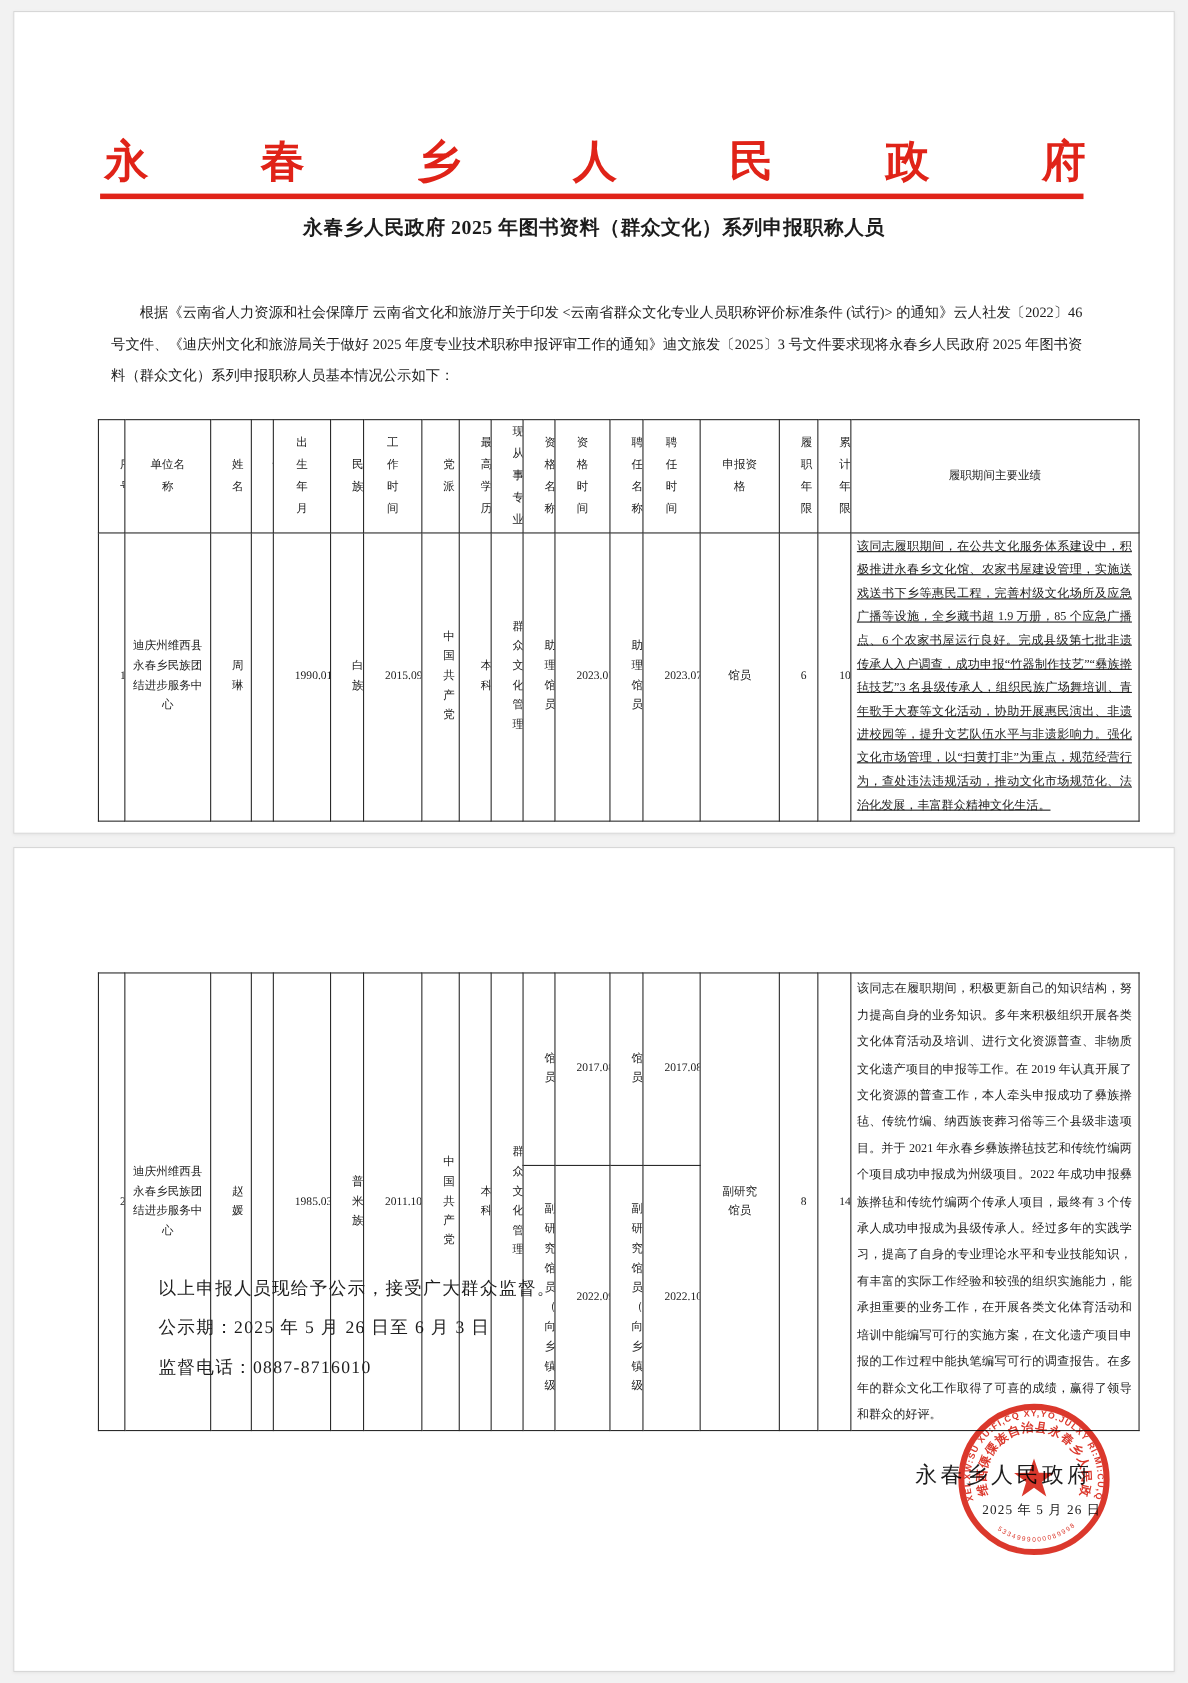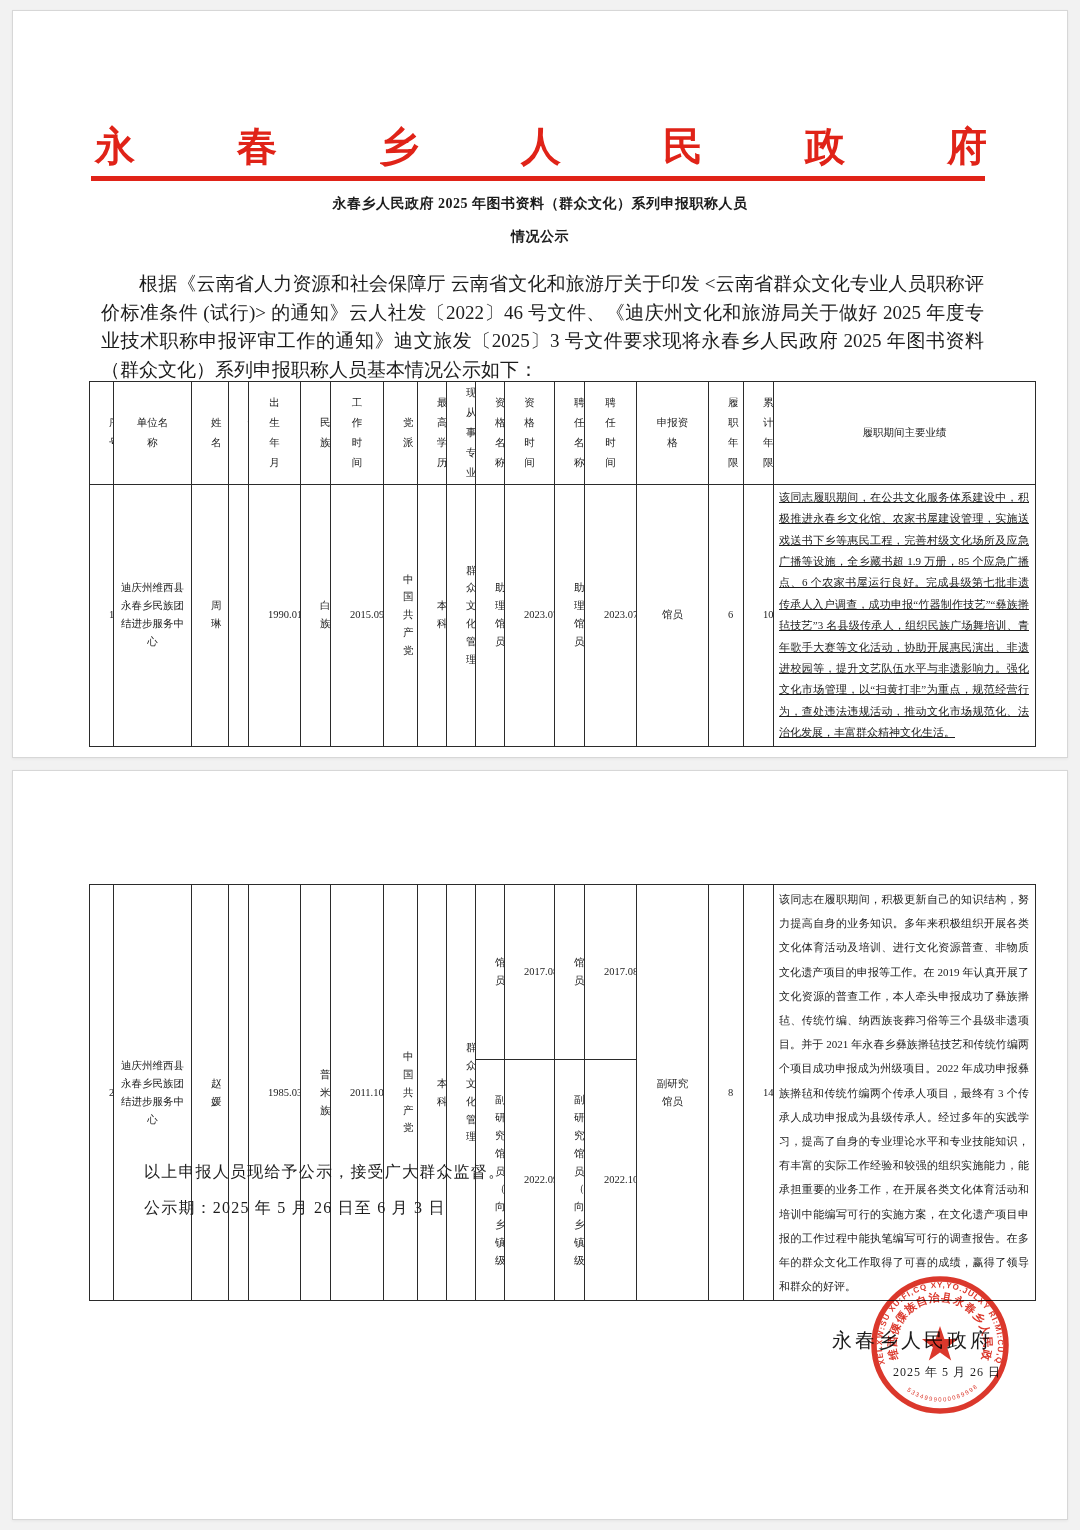"永春乡人民政府 2025 年图书资料（群众文化）系列申报职称人员" .doc-title { font-size: 14px -> 18px }
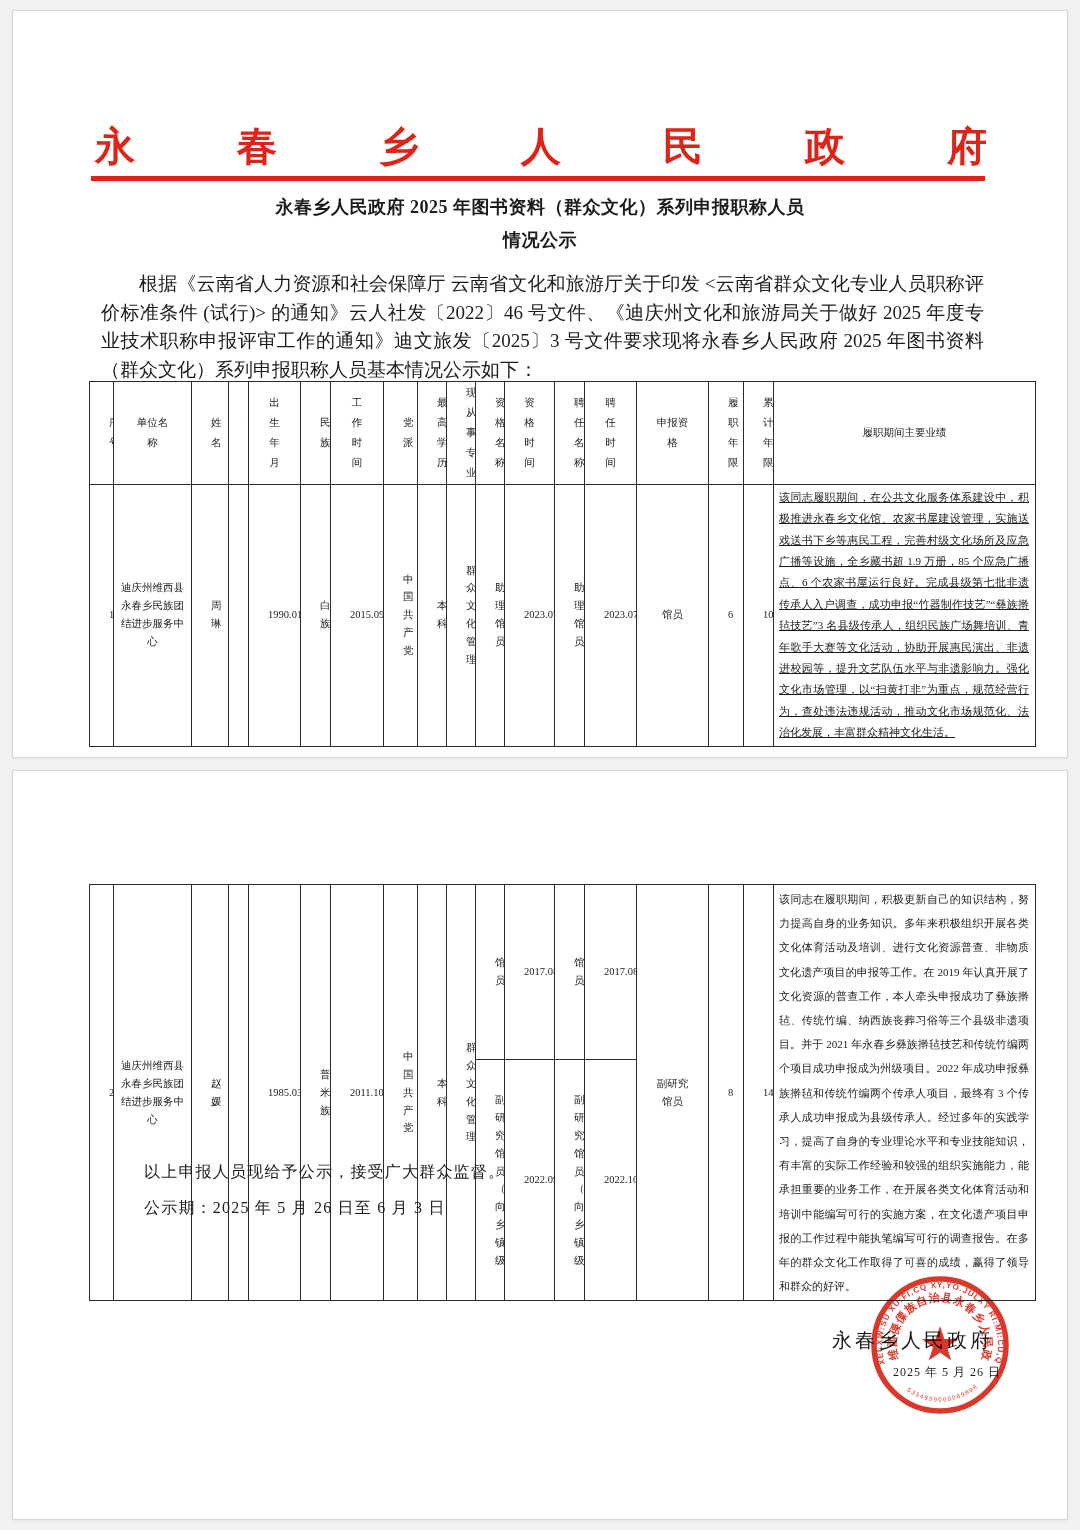"情况公示" div.doc-title { html: <div>情况公示</div> -> none }
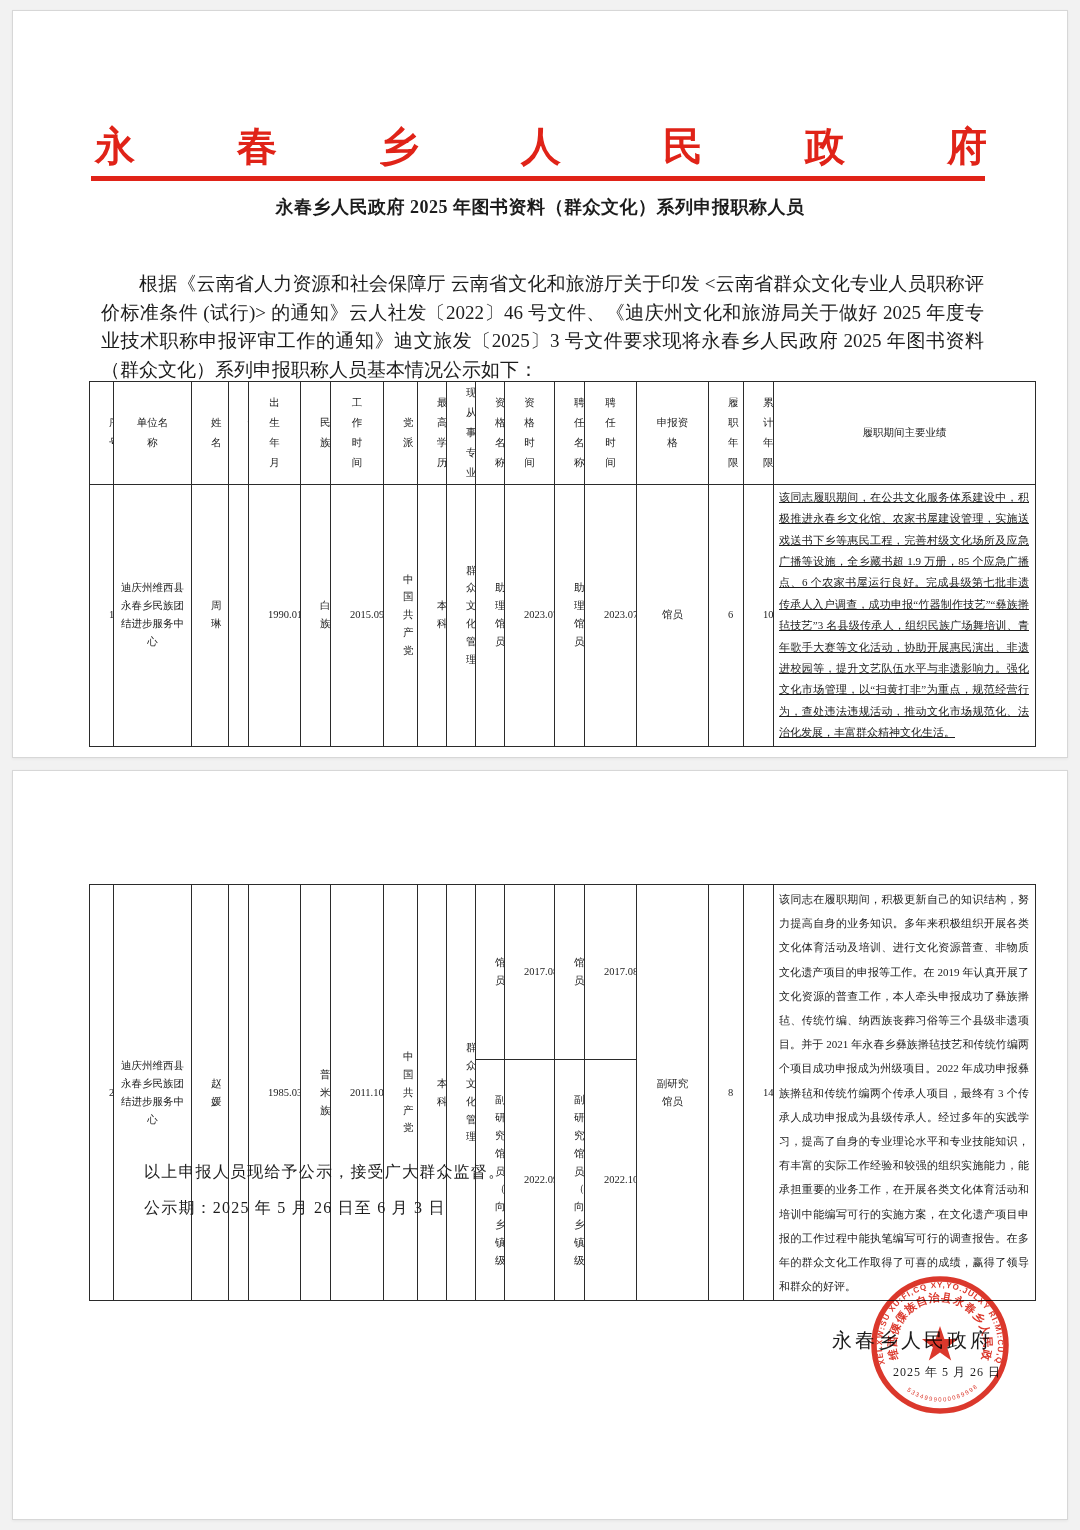"根据《云南省人力资源和社会保障厅 云南省文化和旅游厅关于印发" .intro { font-size: 19px -> 13px }
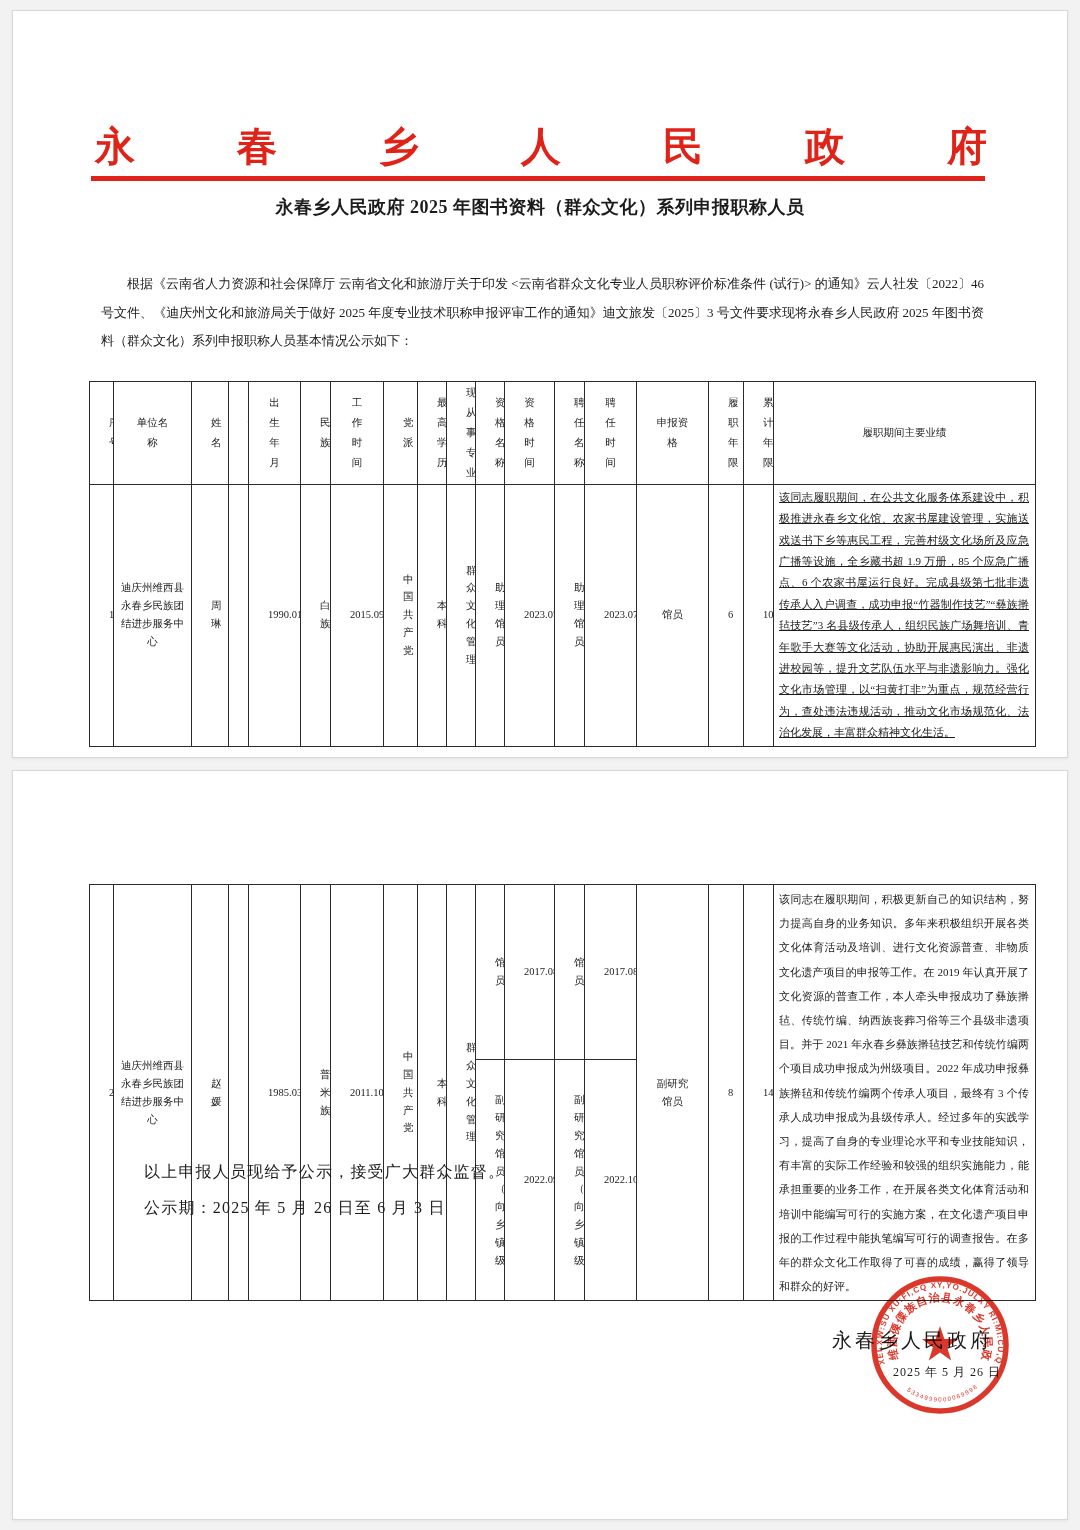"监督电话：0887-8716010" div { html: none -> <div>监督电话：0887-8716010</div> }
